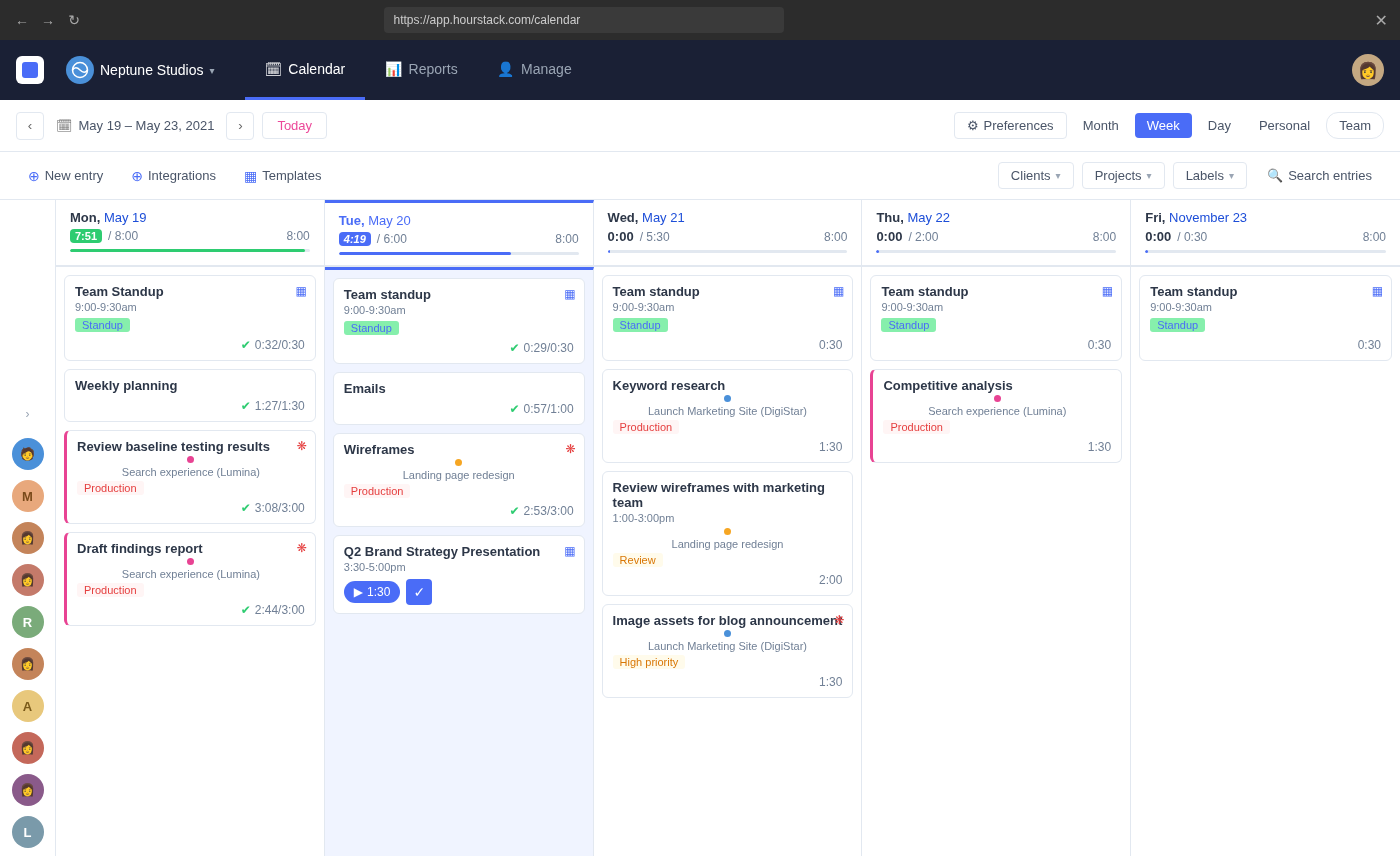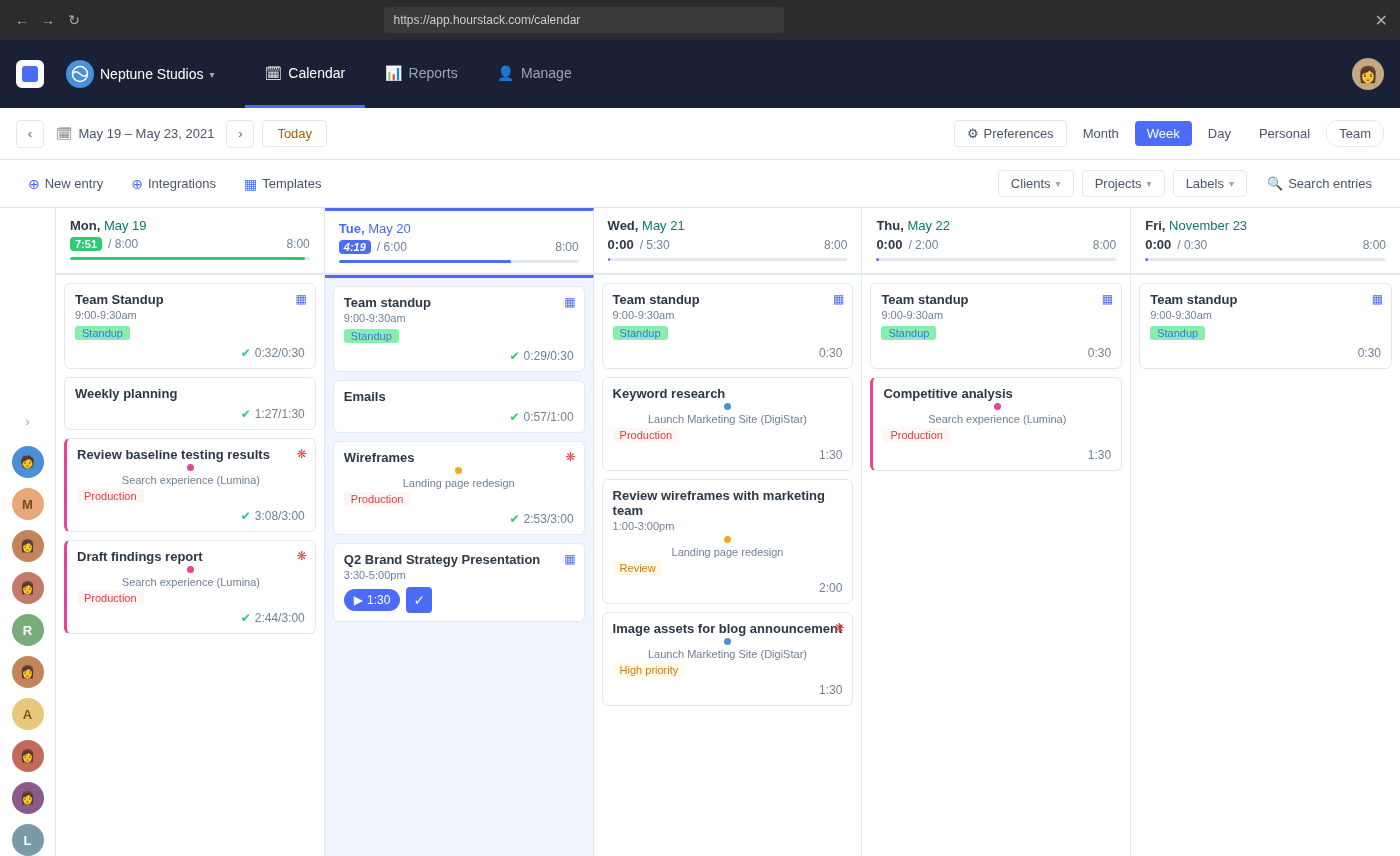"Neptune Studios" .app-nav { height: 68px -> 60px }
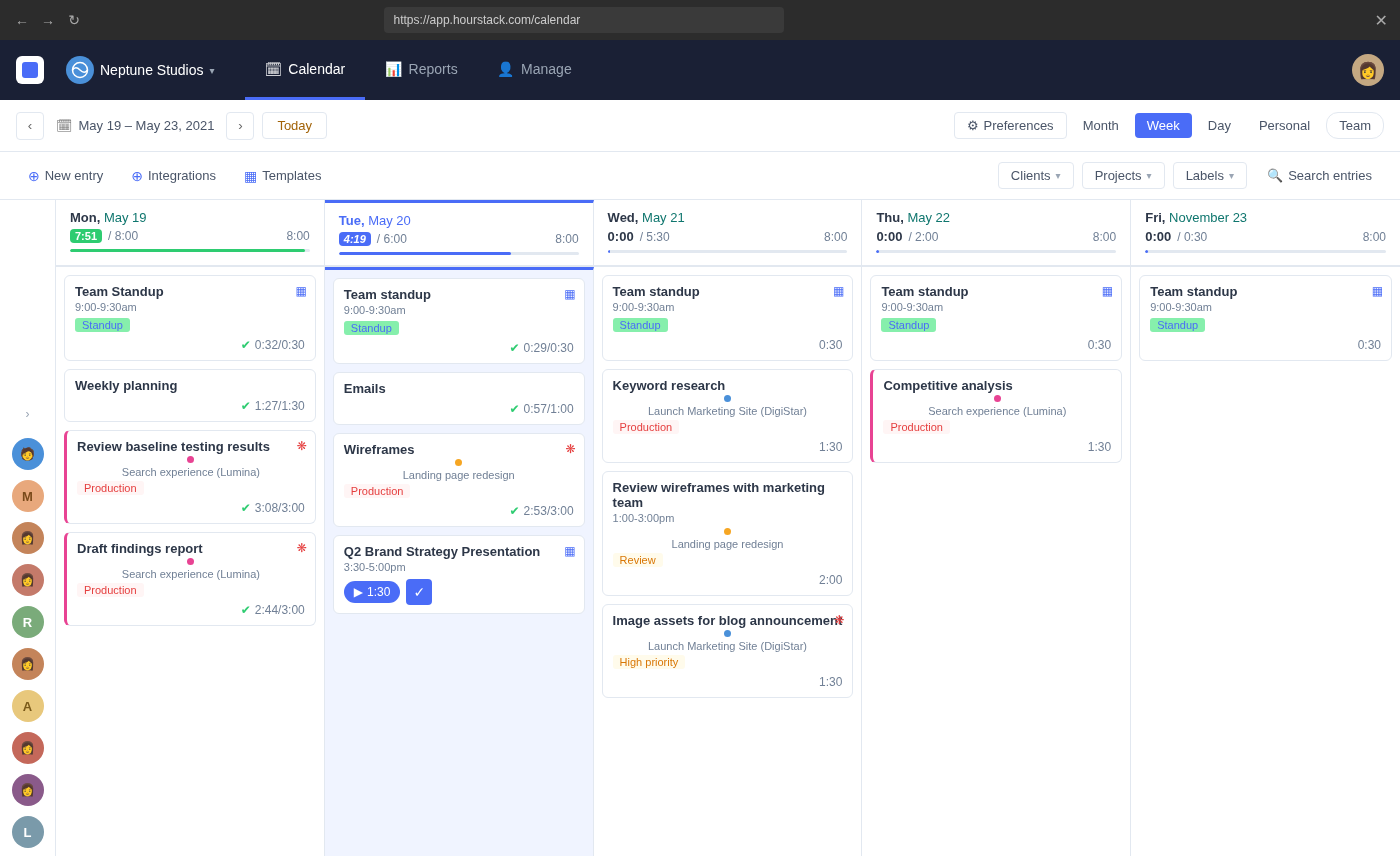"Today" .today-btn { color: #a16207 -> #ec4899 }
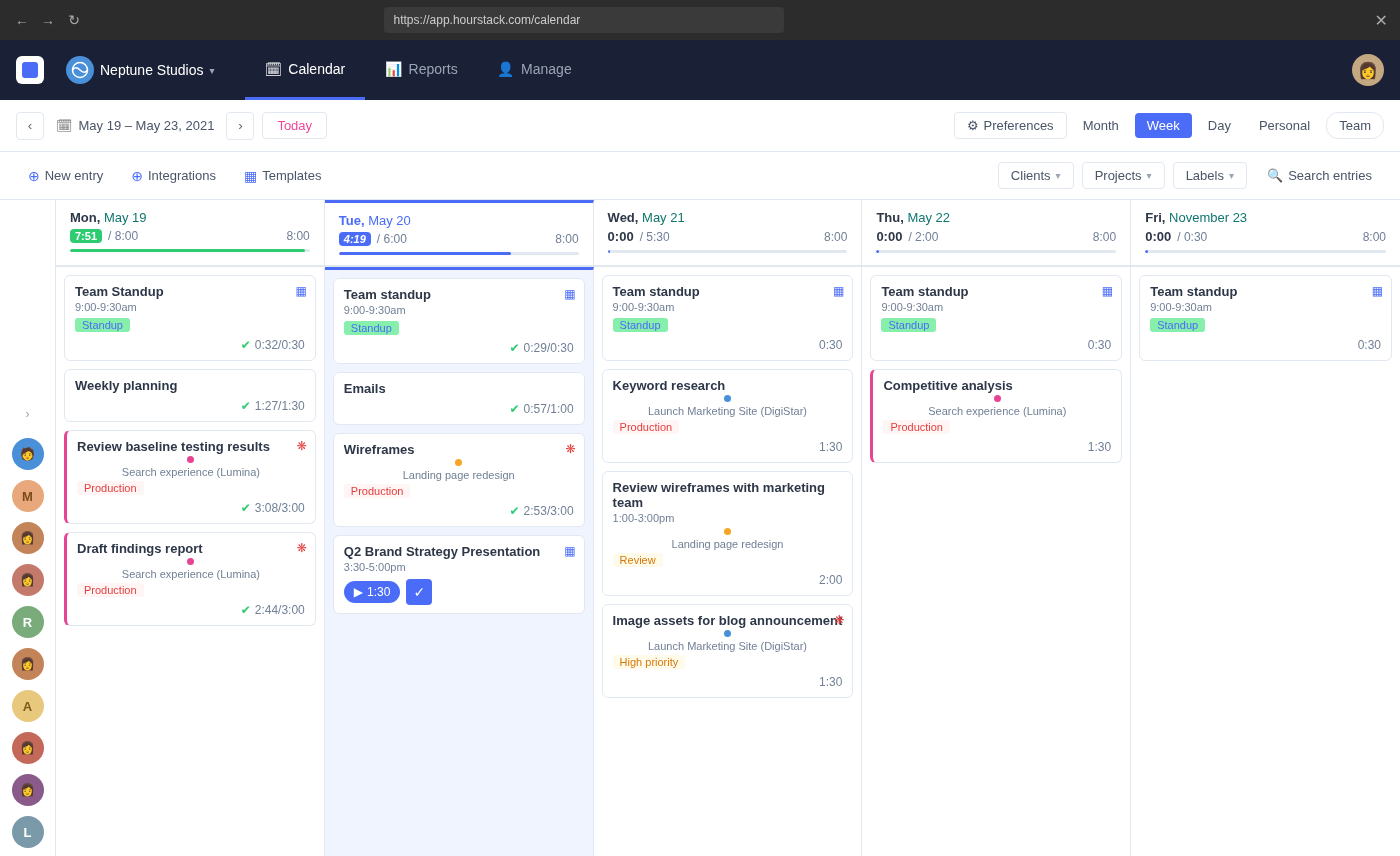"May 19" .day-name .day-label { color: #0f766e -> #1d4ed8 }
